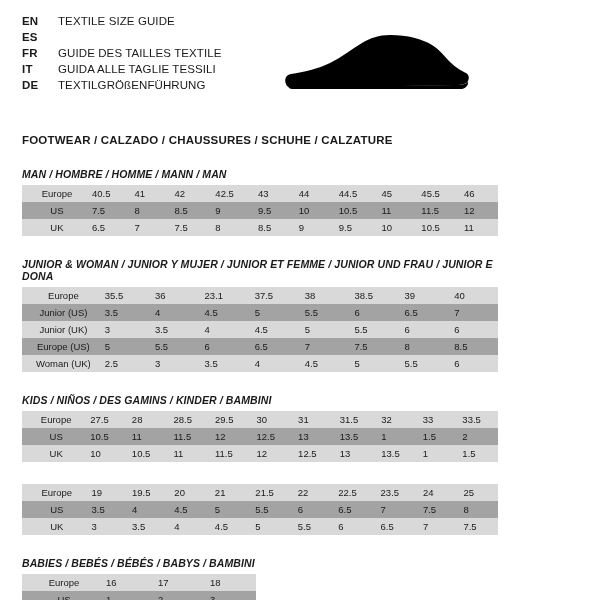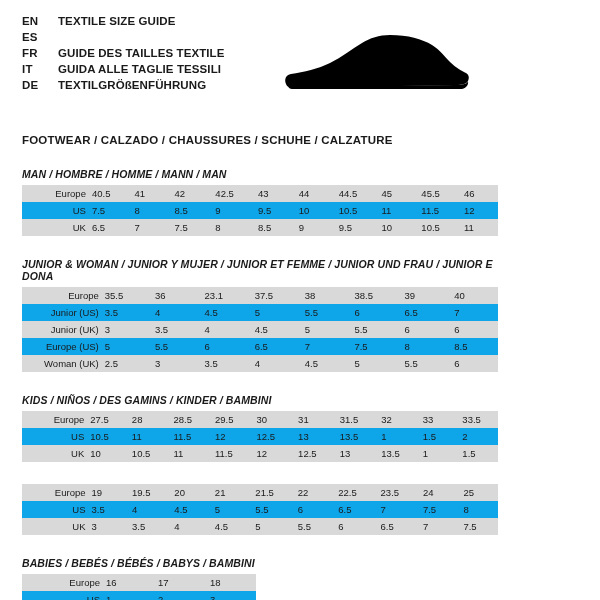"TEXTILE SIZE GUIDE" .lang-text { font-weight: bold -> normal }
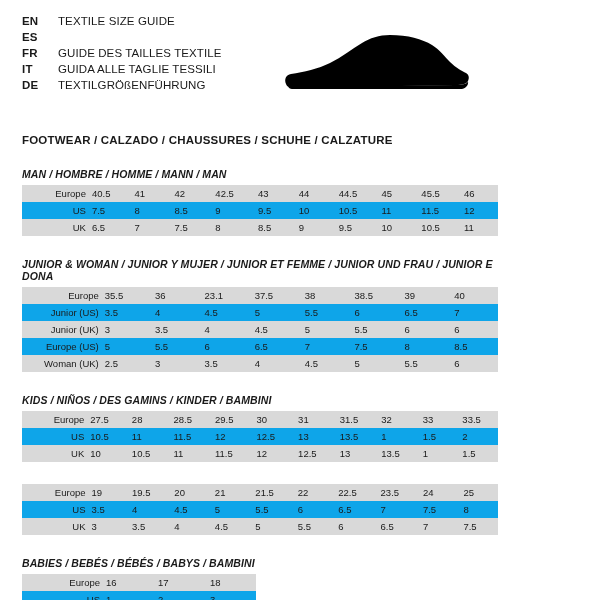"Europe" td.label { text-align: right -> center }
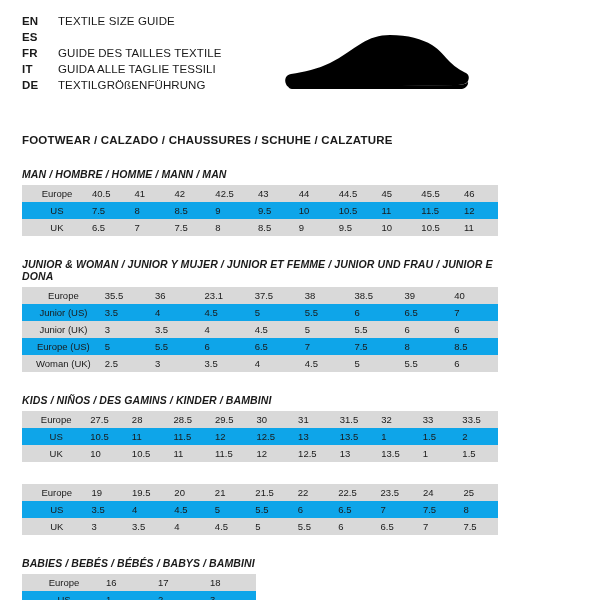"US" table.size tr.plain td { background: #0ea5e9 -> #a3a3a3 }
